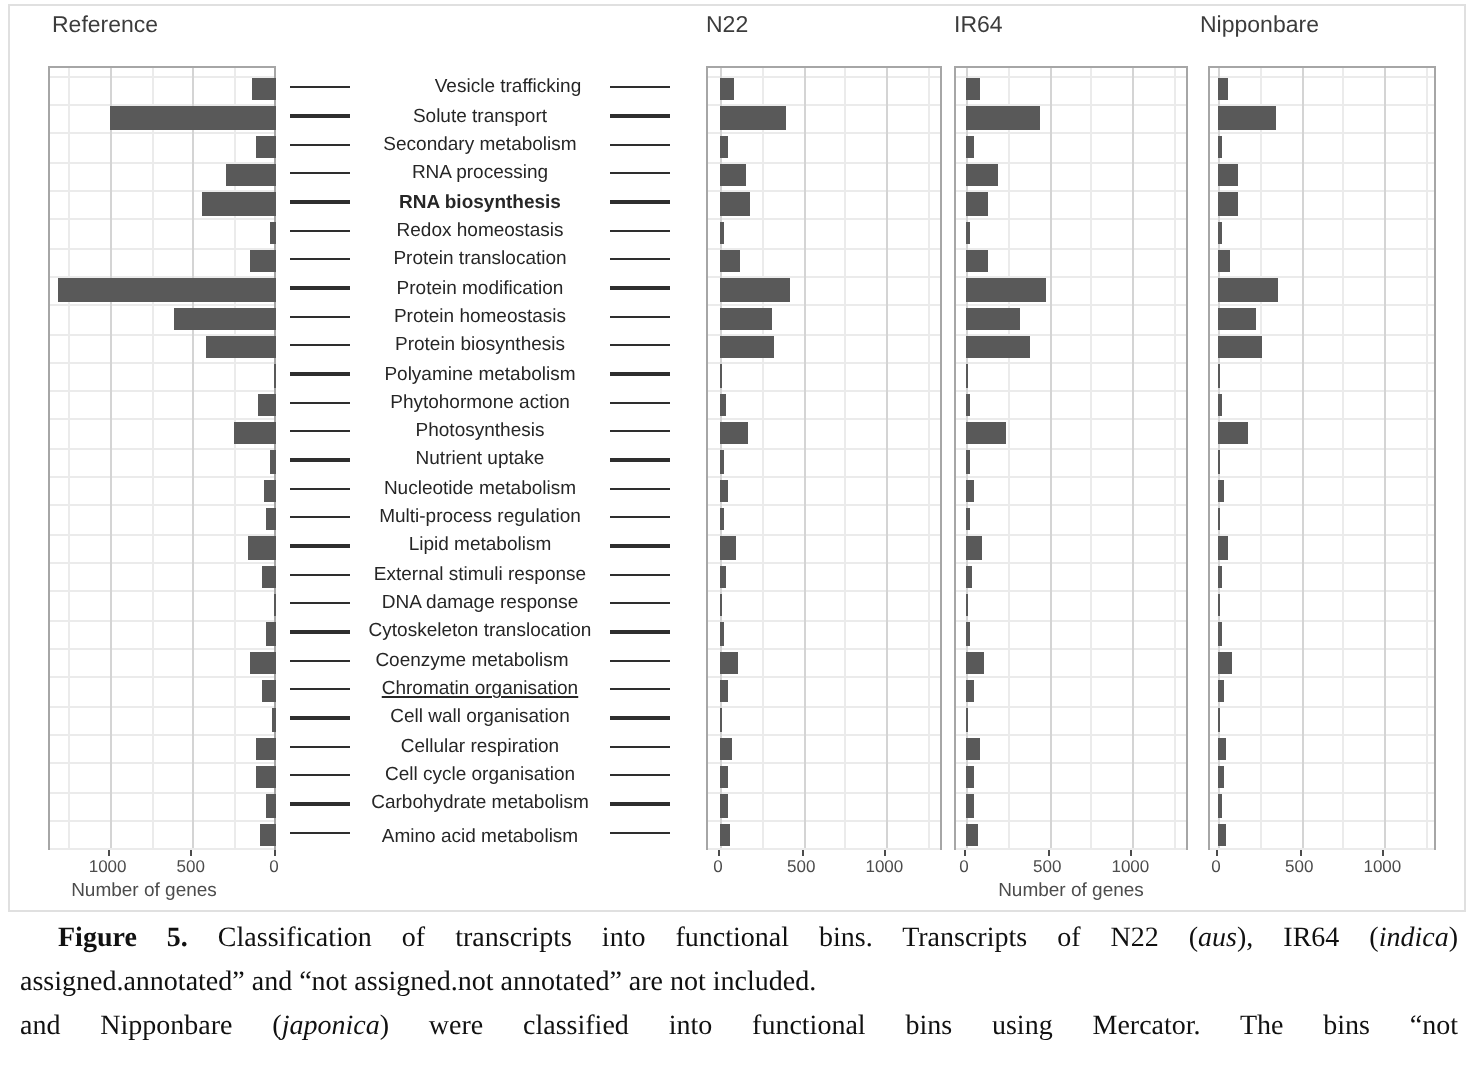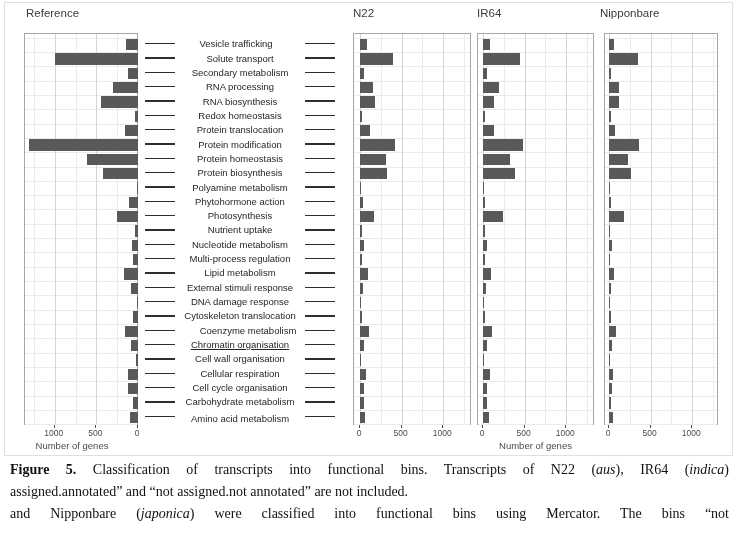"Vesicle trafficking" div.cat-label { left: 172px -> 190px }
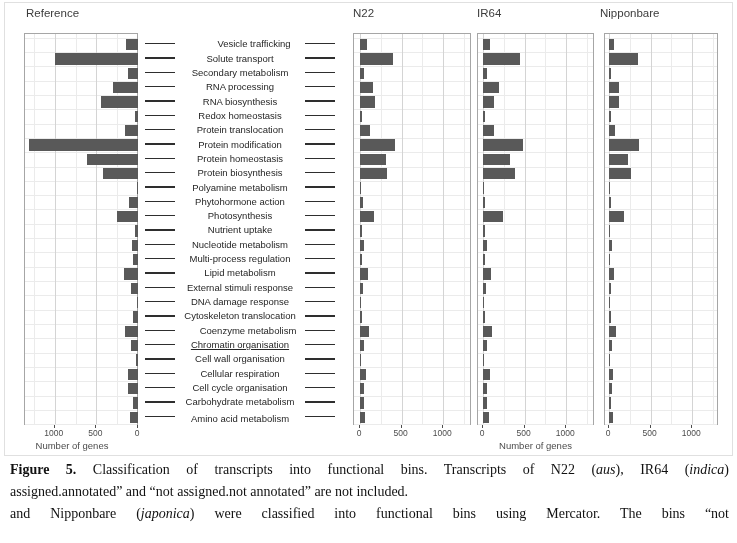"RNA biosynthesis" div.cat-label { font-weight: none -> bold }
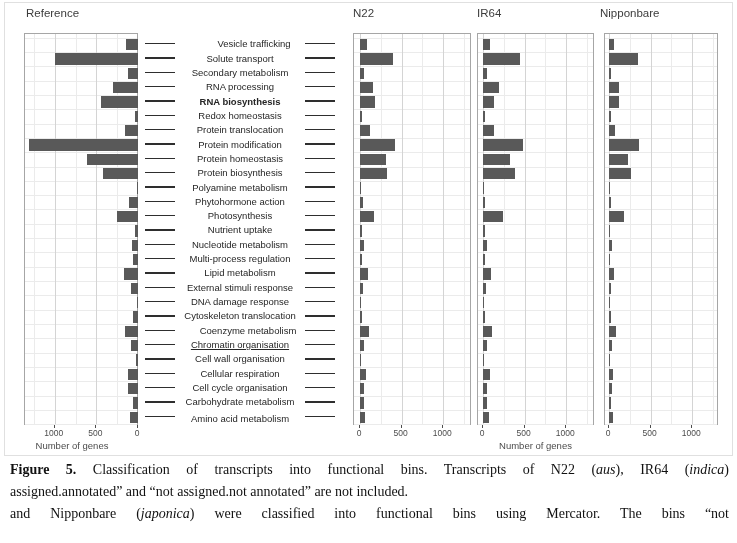"Coenzyme metabolism" div.cat-label { left: 184px -> 172px }
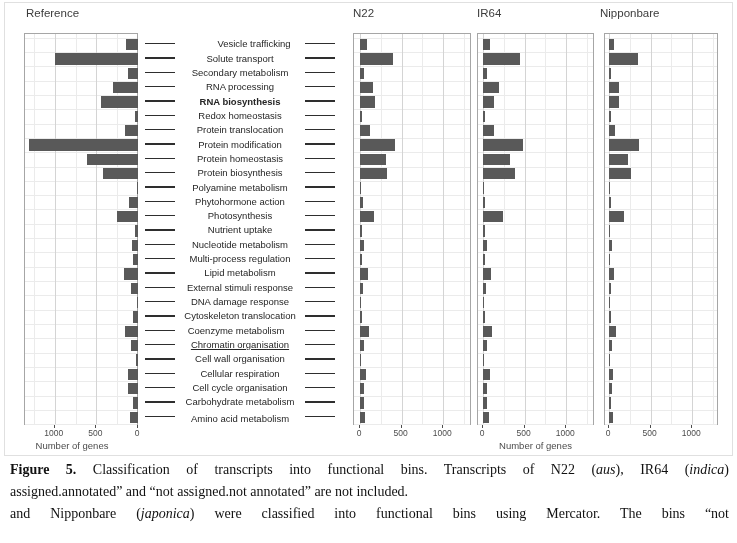"Figure 5." .caption .b { margin-left: none -> 19px }
